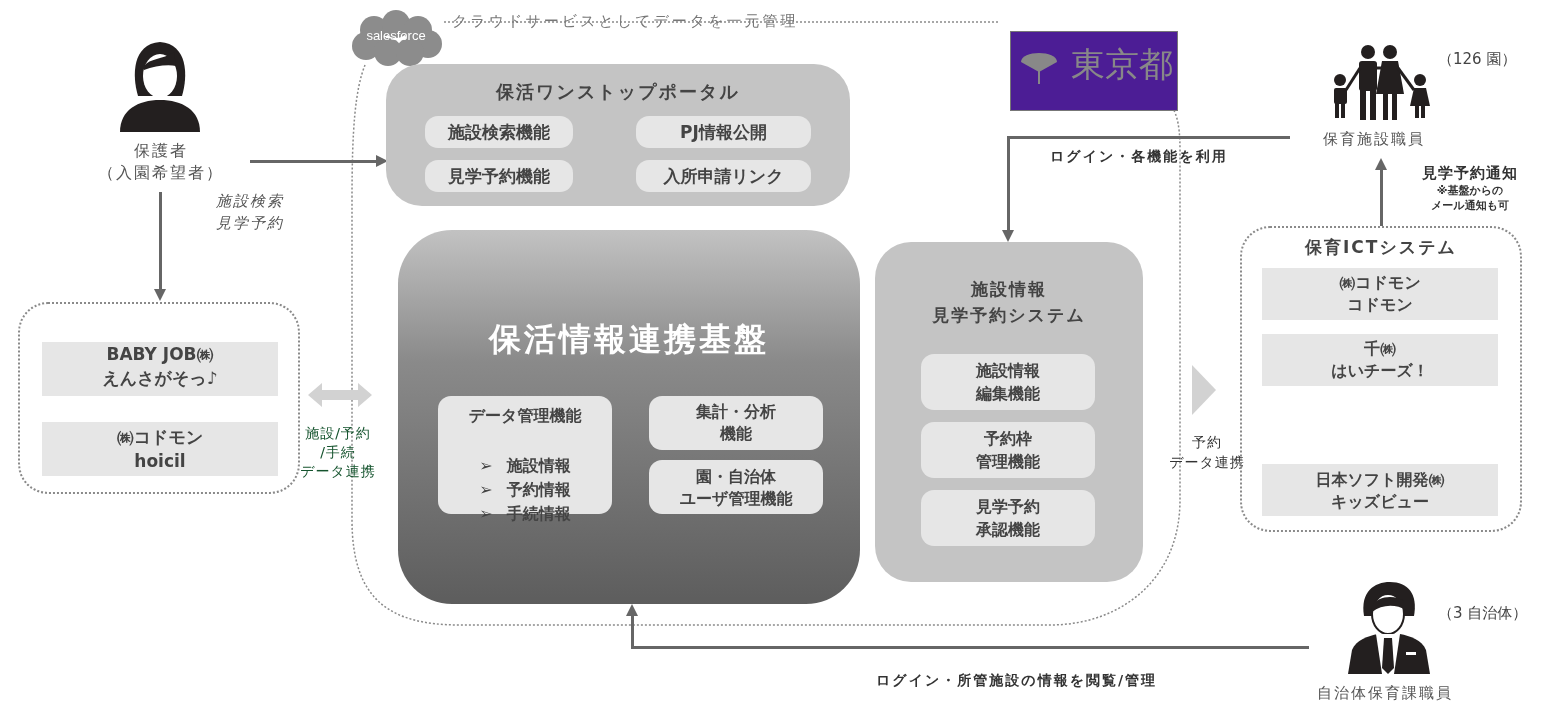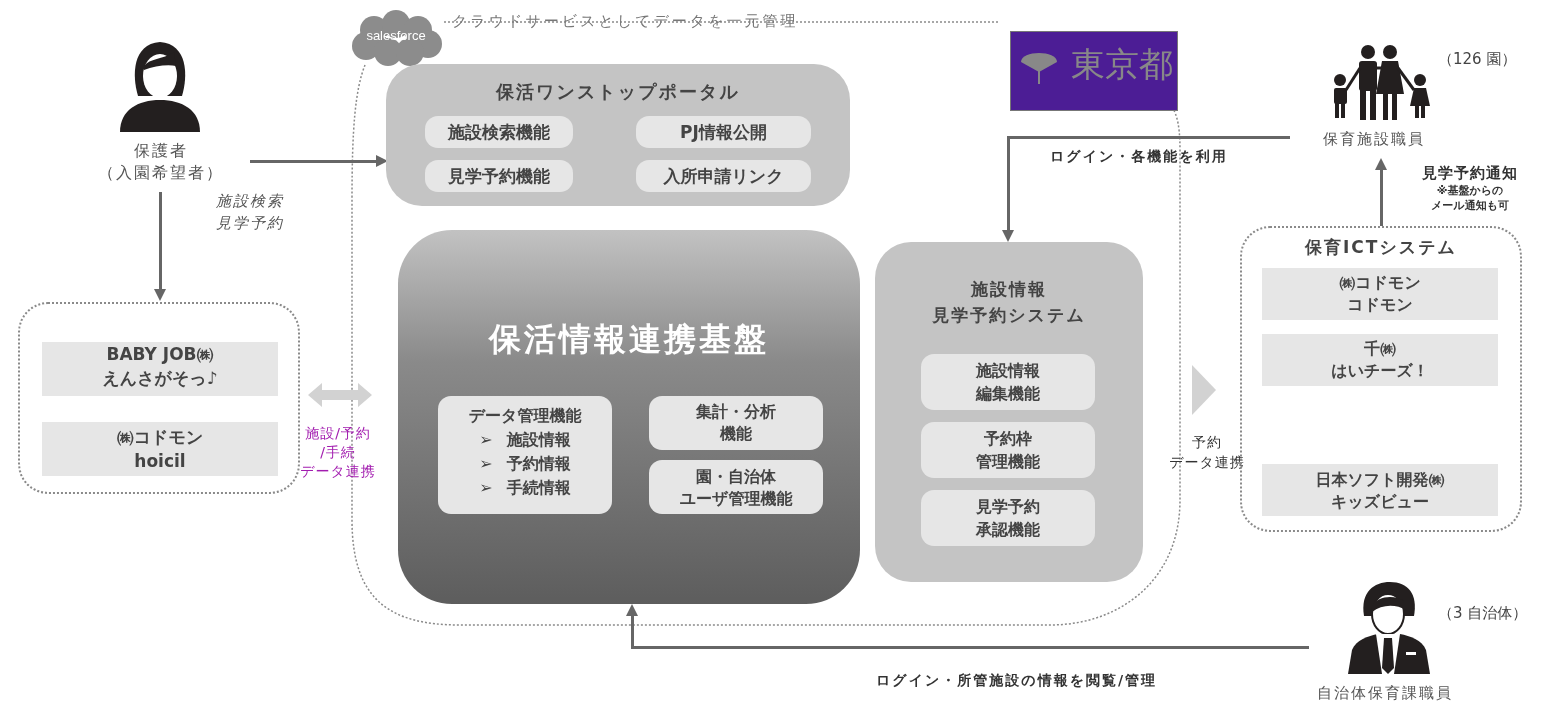"施設/予約" div.abs { color: #a21caf -> #14532d }
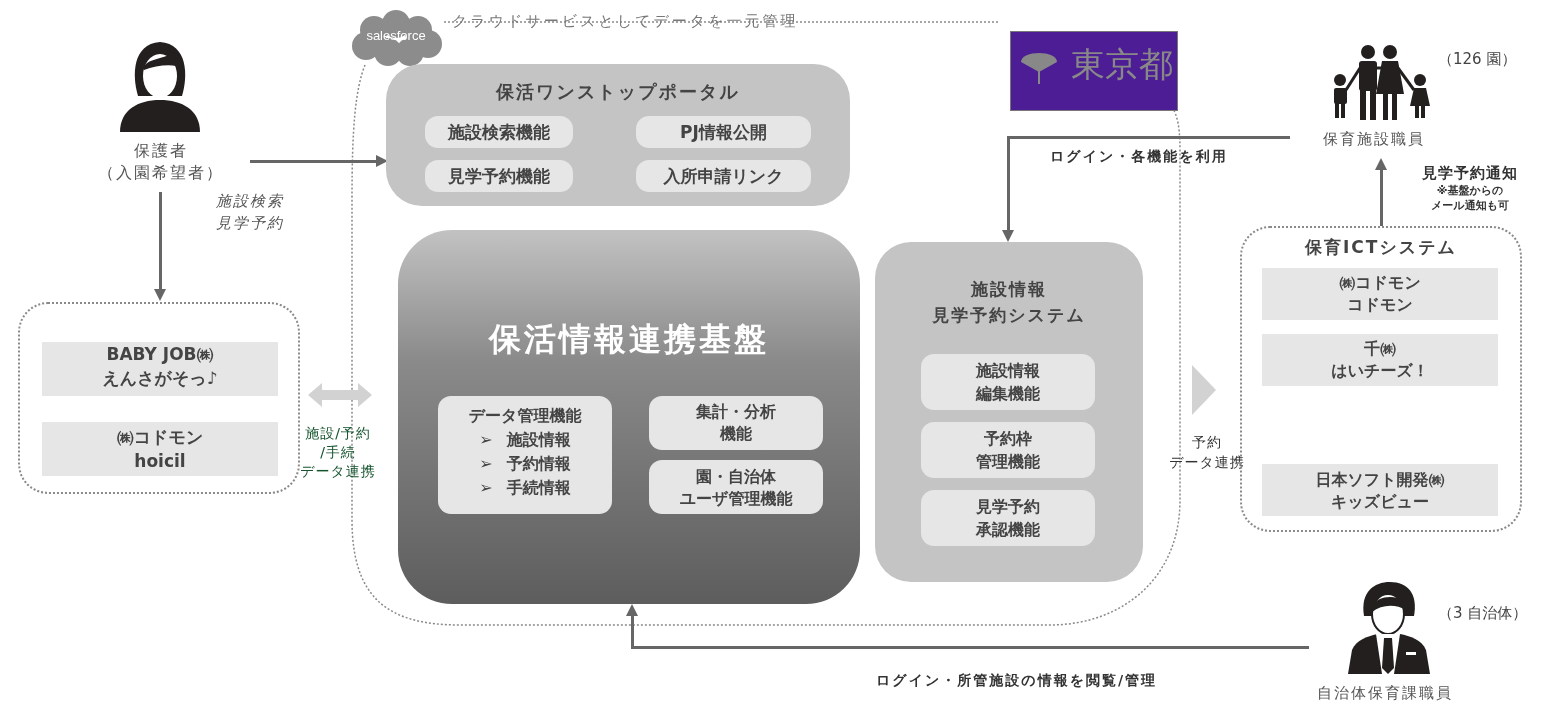"➢ 施設情報" div { margin-top: none -> 26px }
